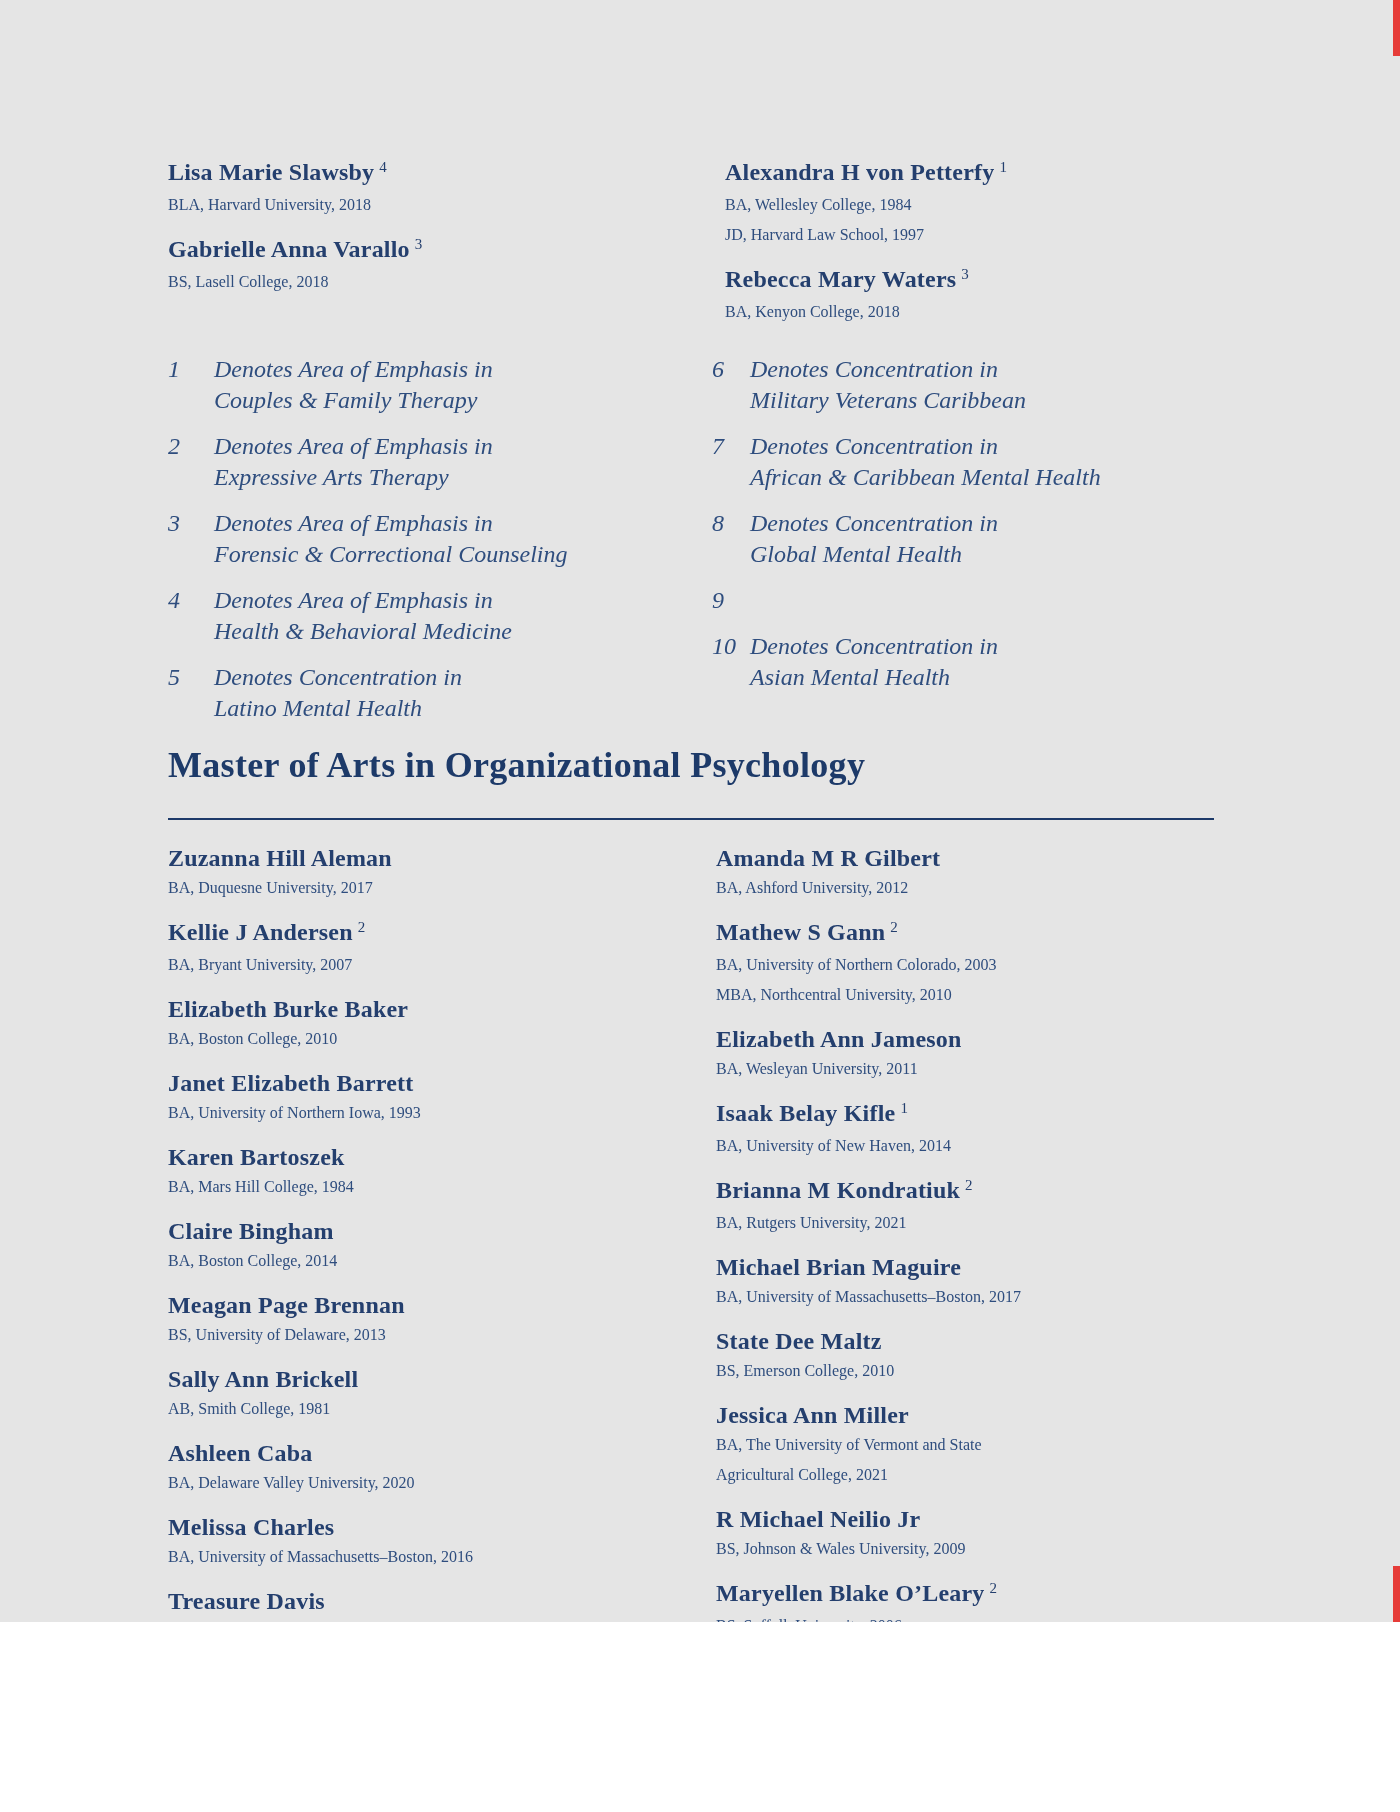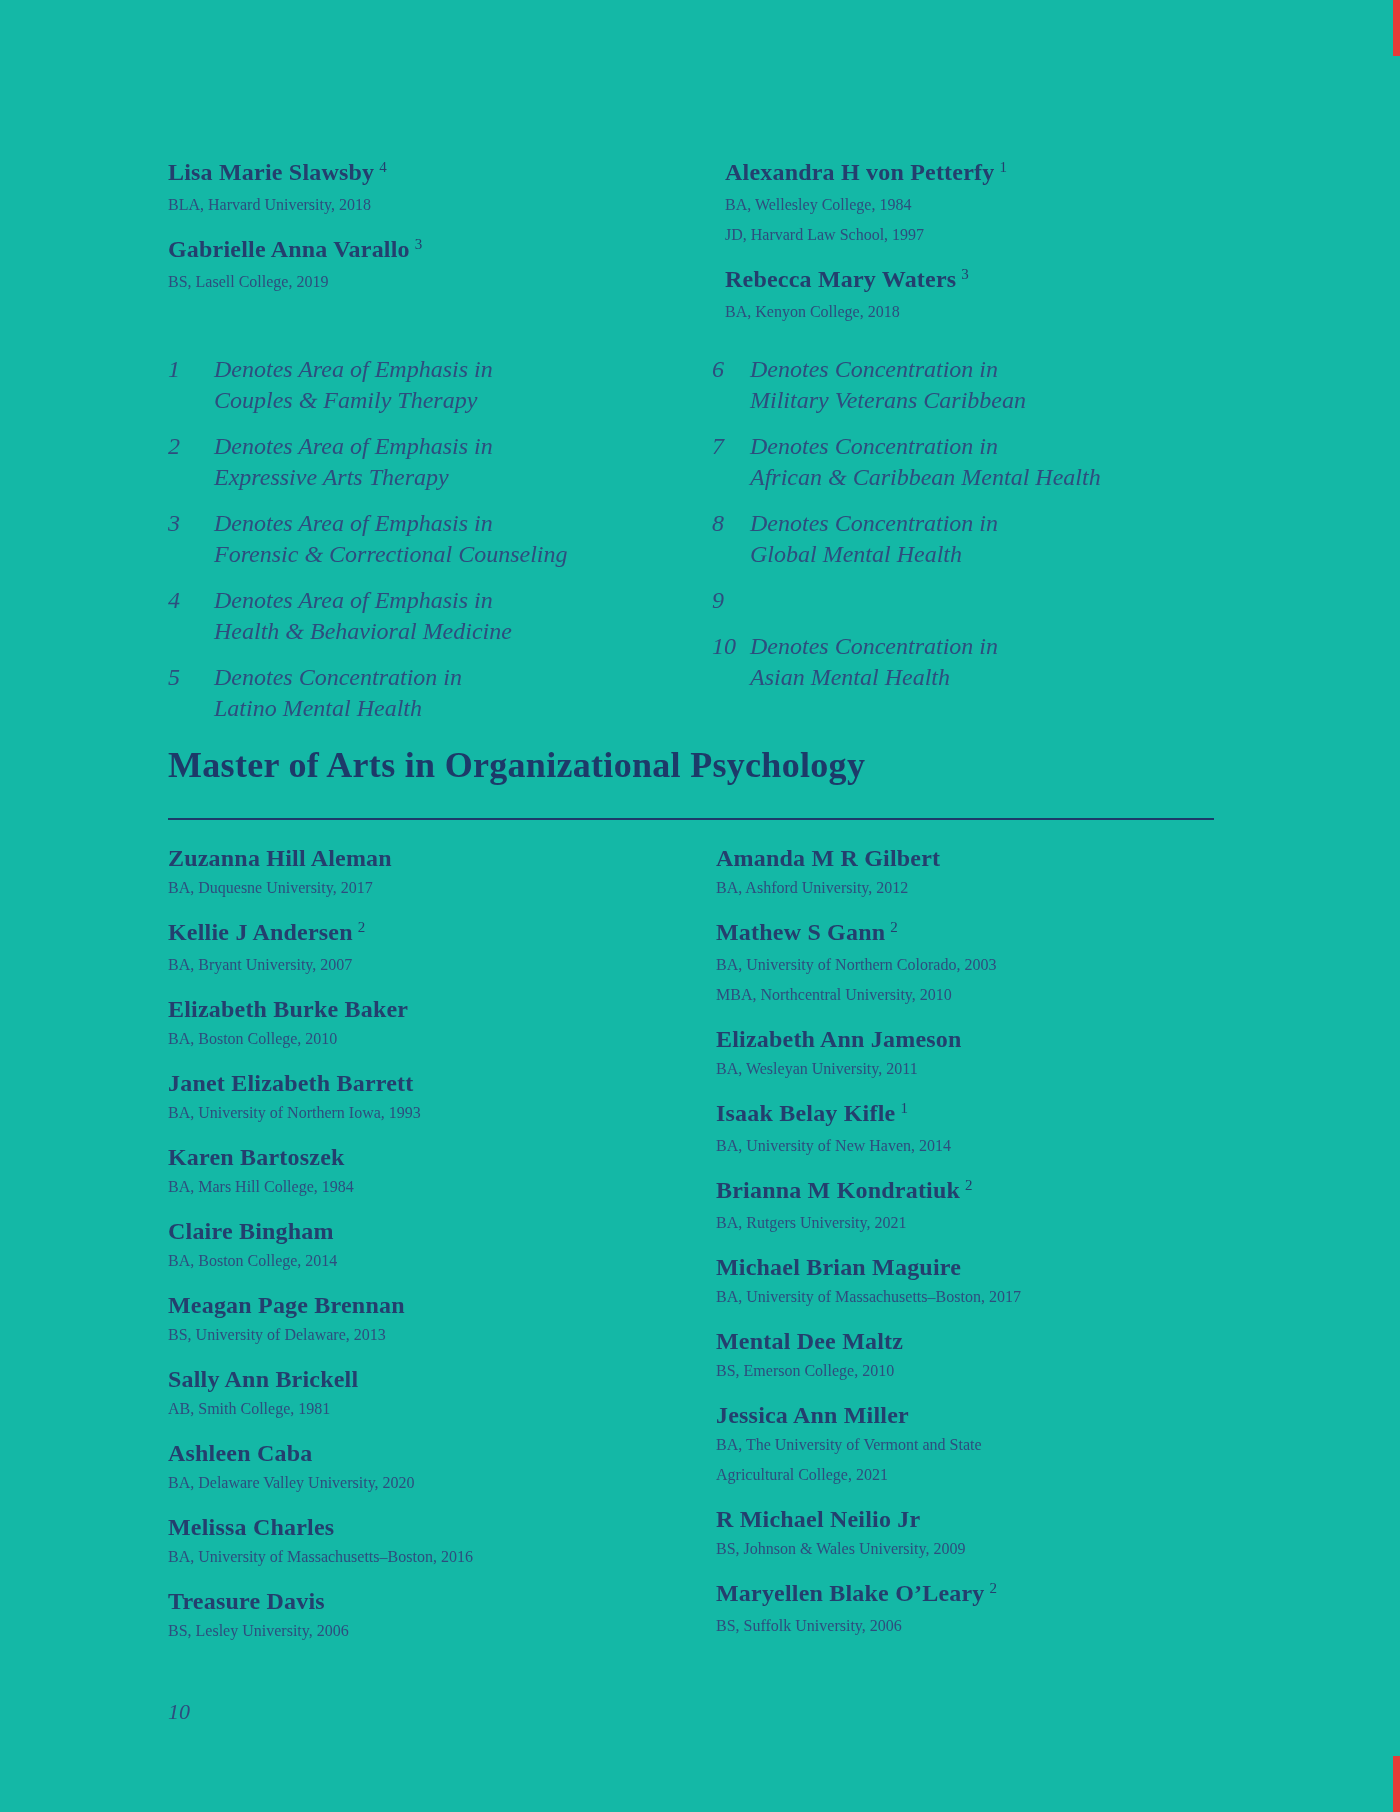"Lisa Marie Slawsby 4" .page { background: #14b8a6 -> #e5e5e5; height: 1812px -> 1622px }
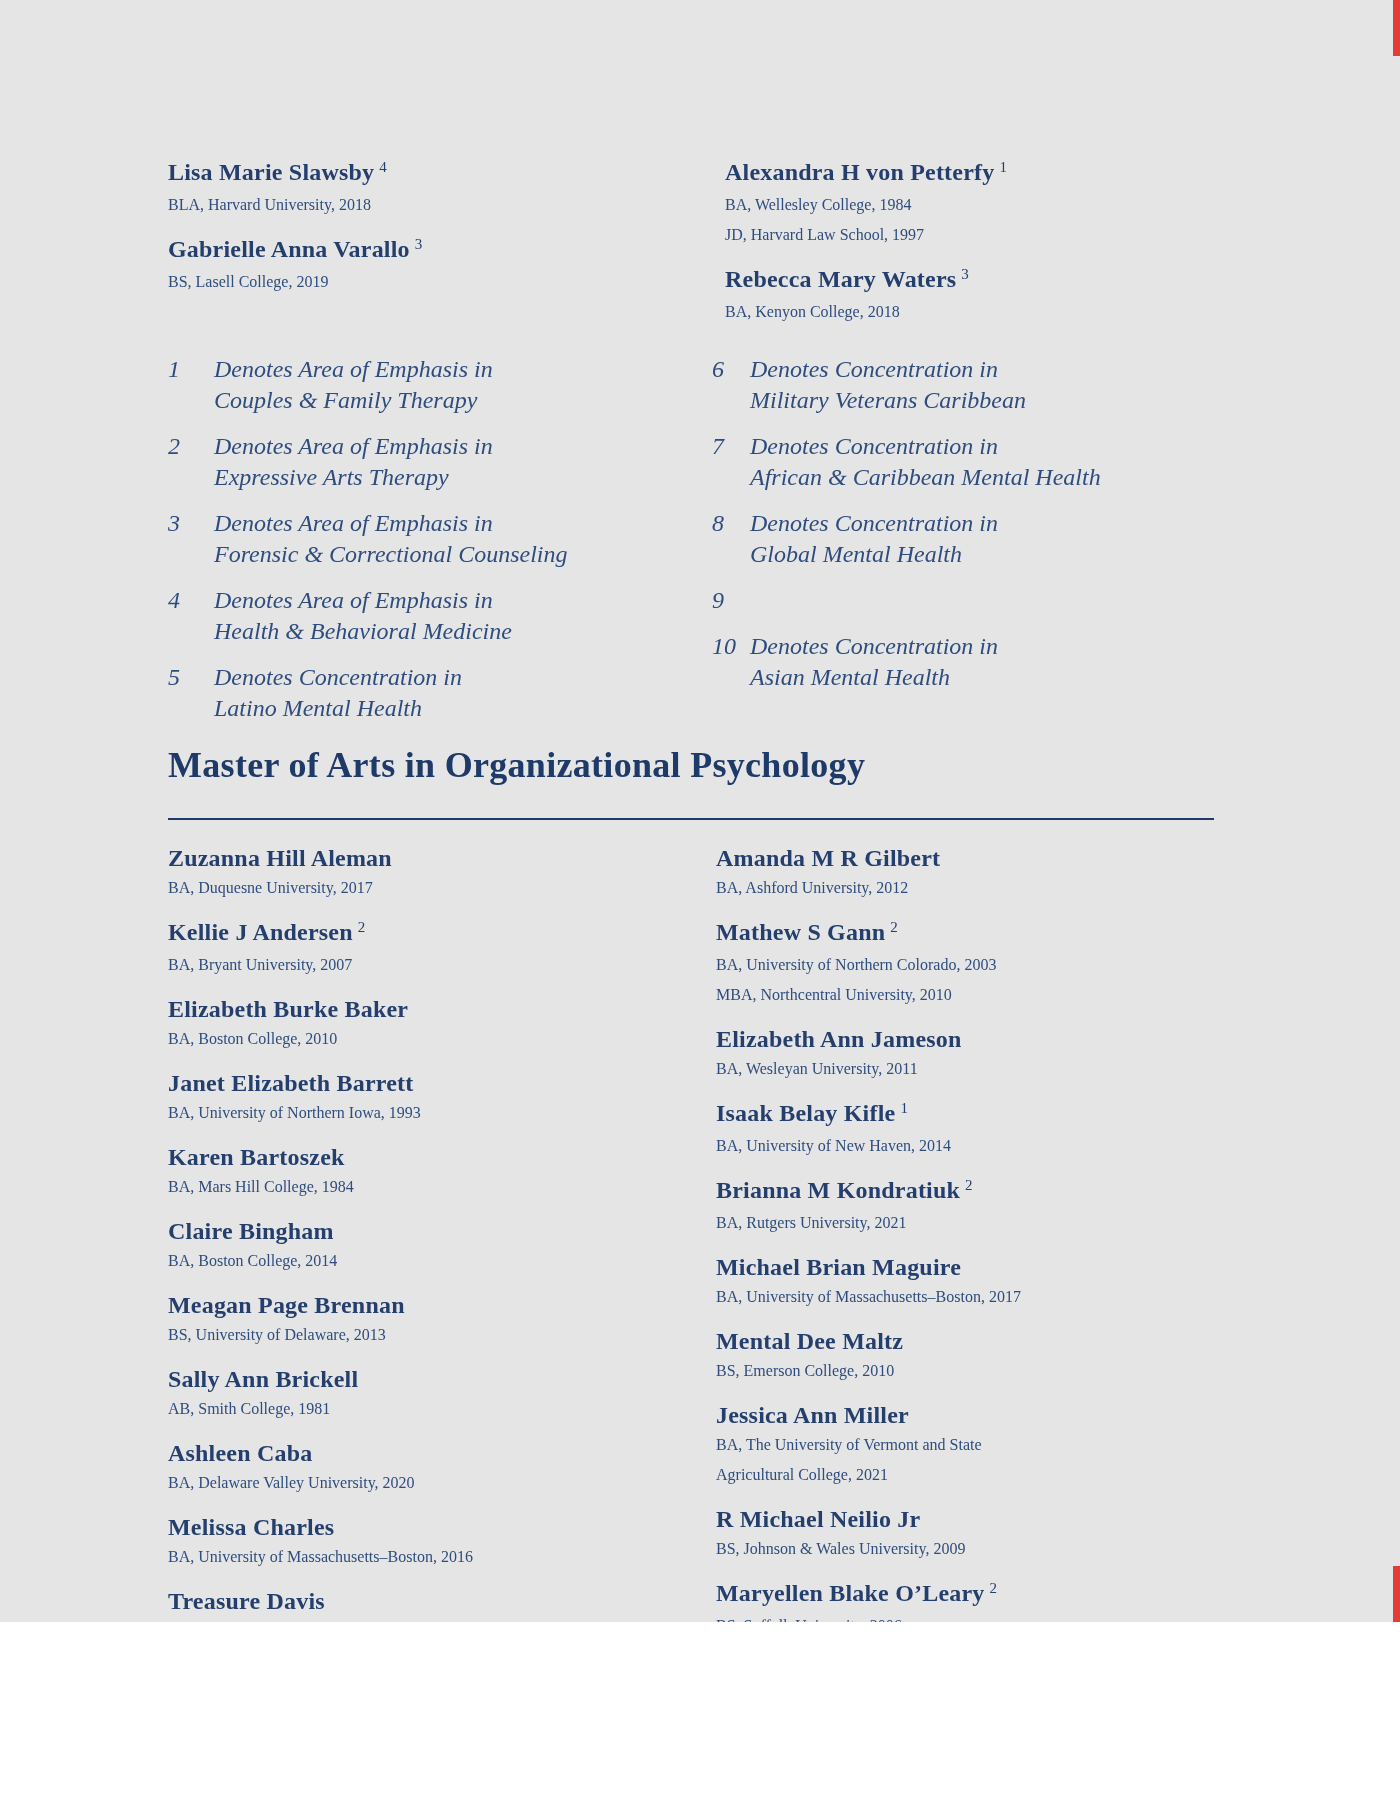"BS, Lasell College, 2019" div.deg { text: 2019 -> 2018 }
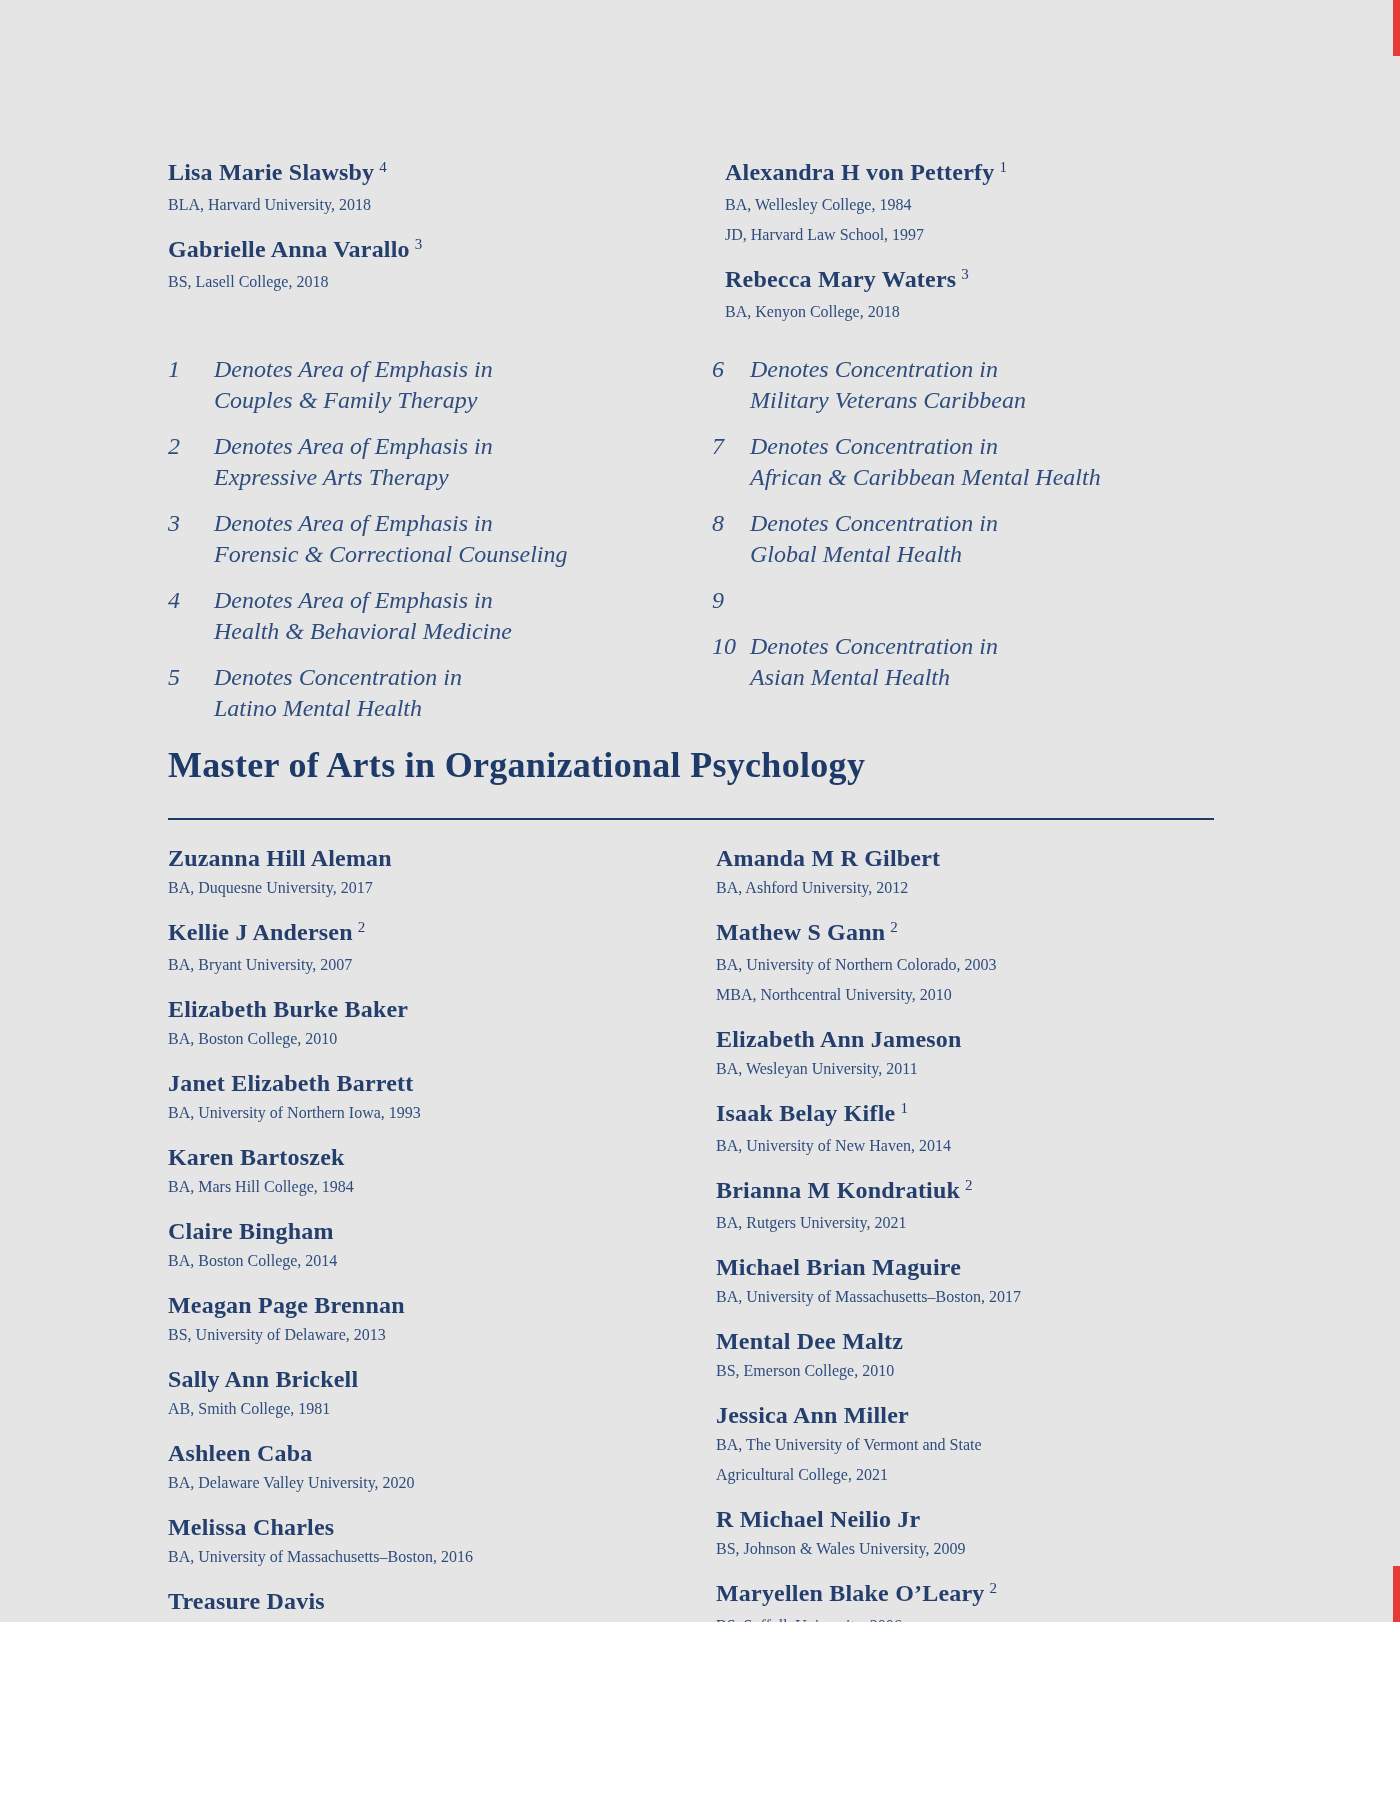"Mental Dee Maltz" div.gname { text: Mental -> State }
